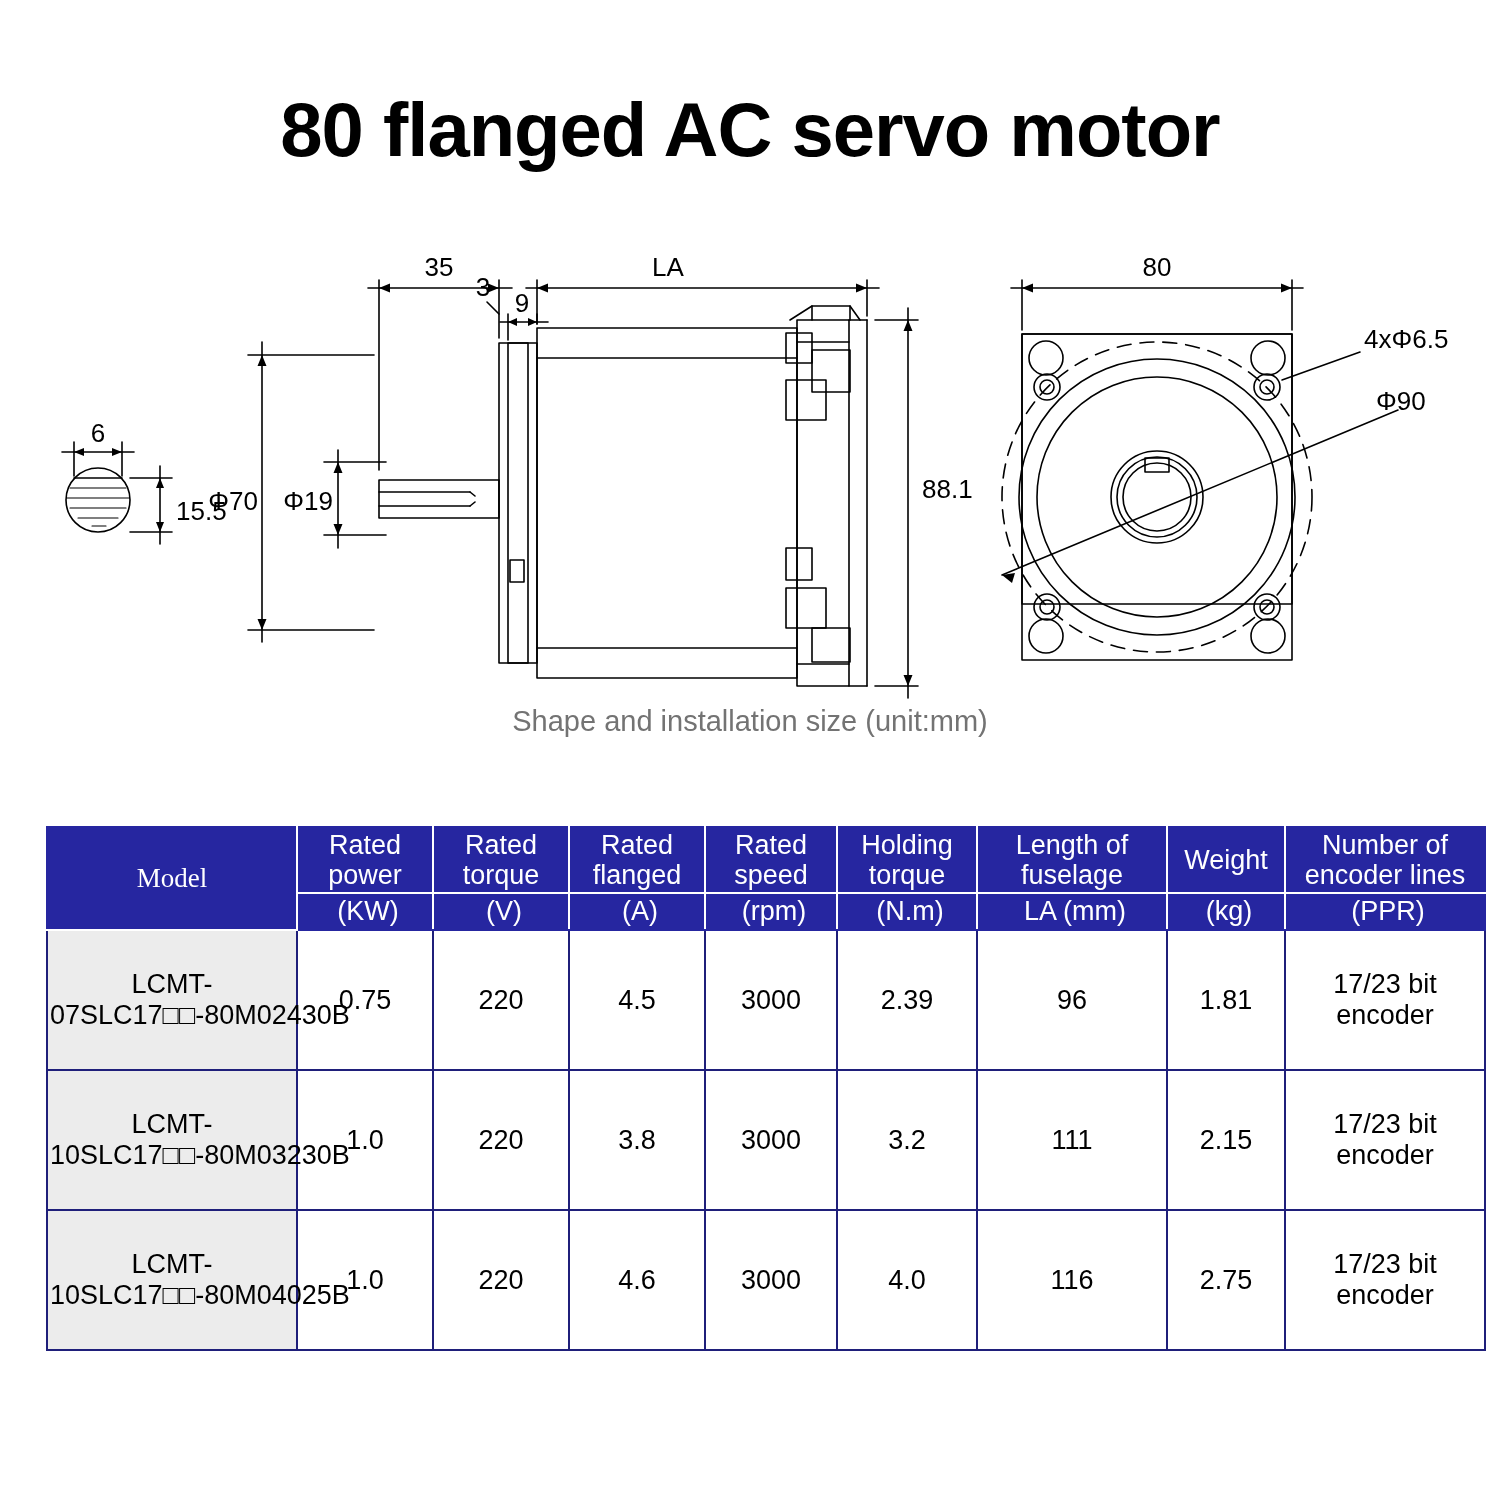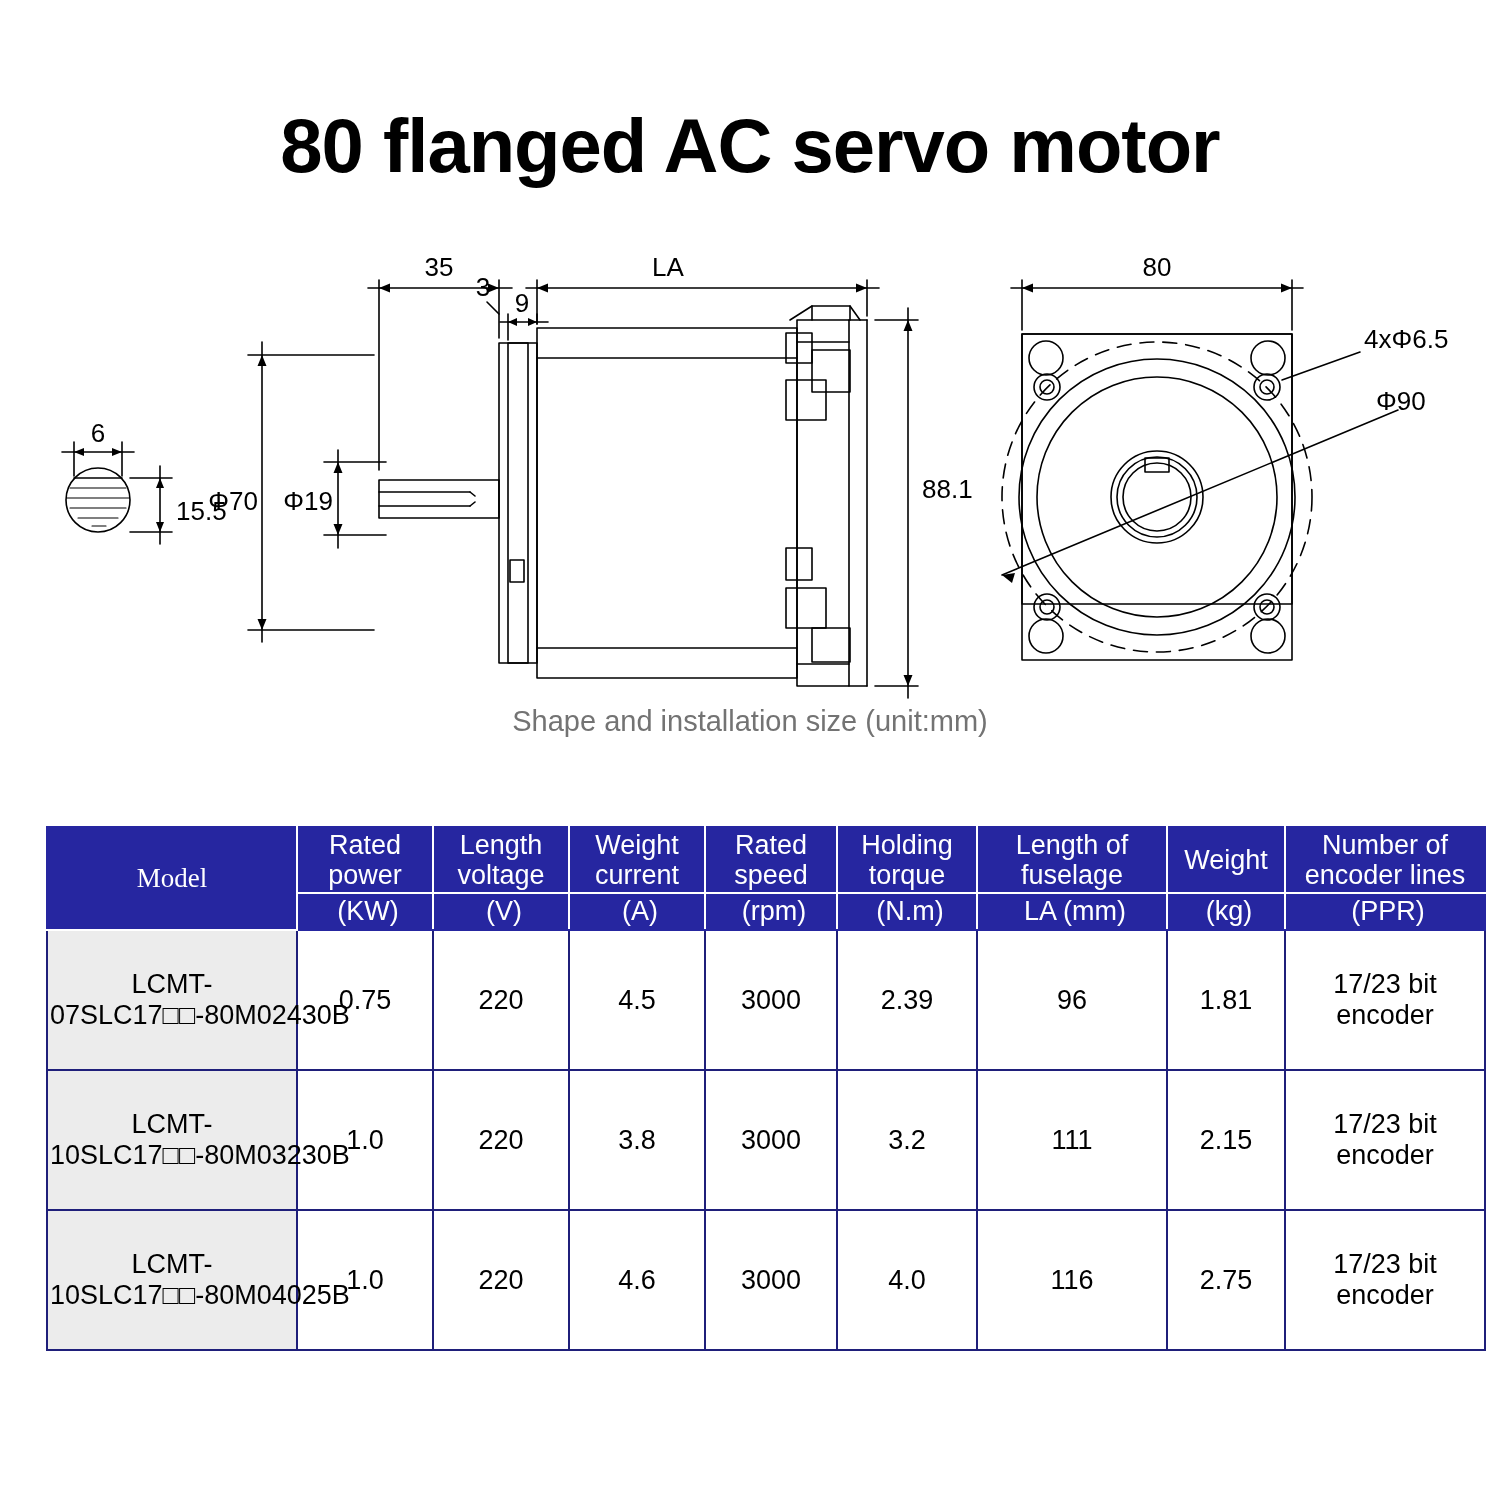"80 flanged AC servo motor" .title { margin-top: 16px -> none }
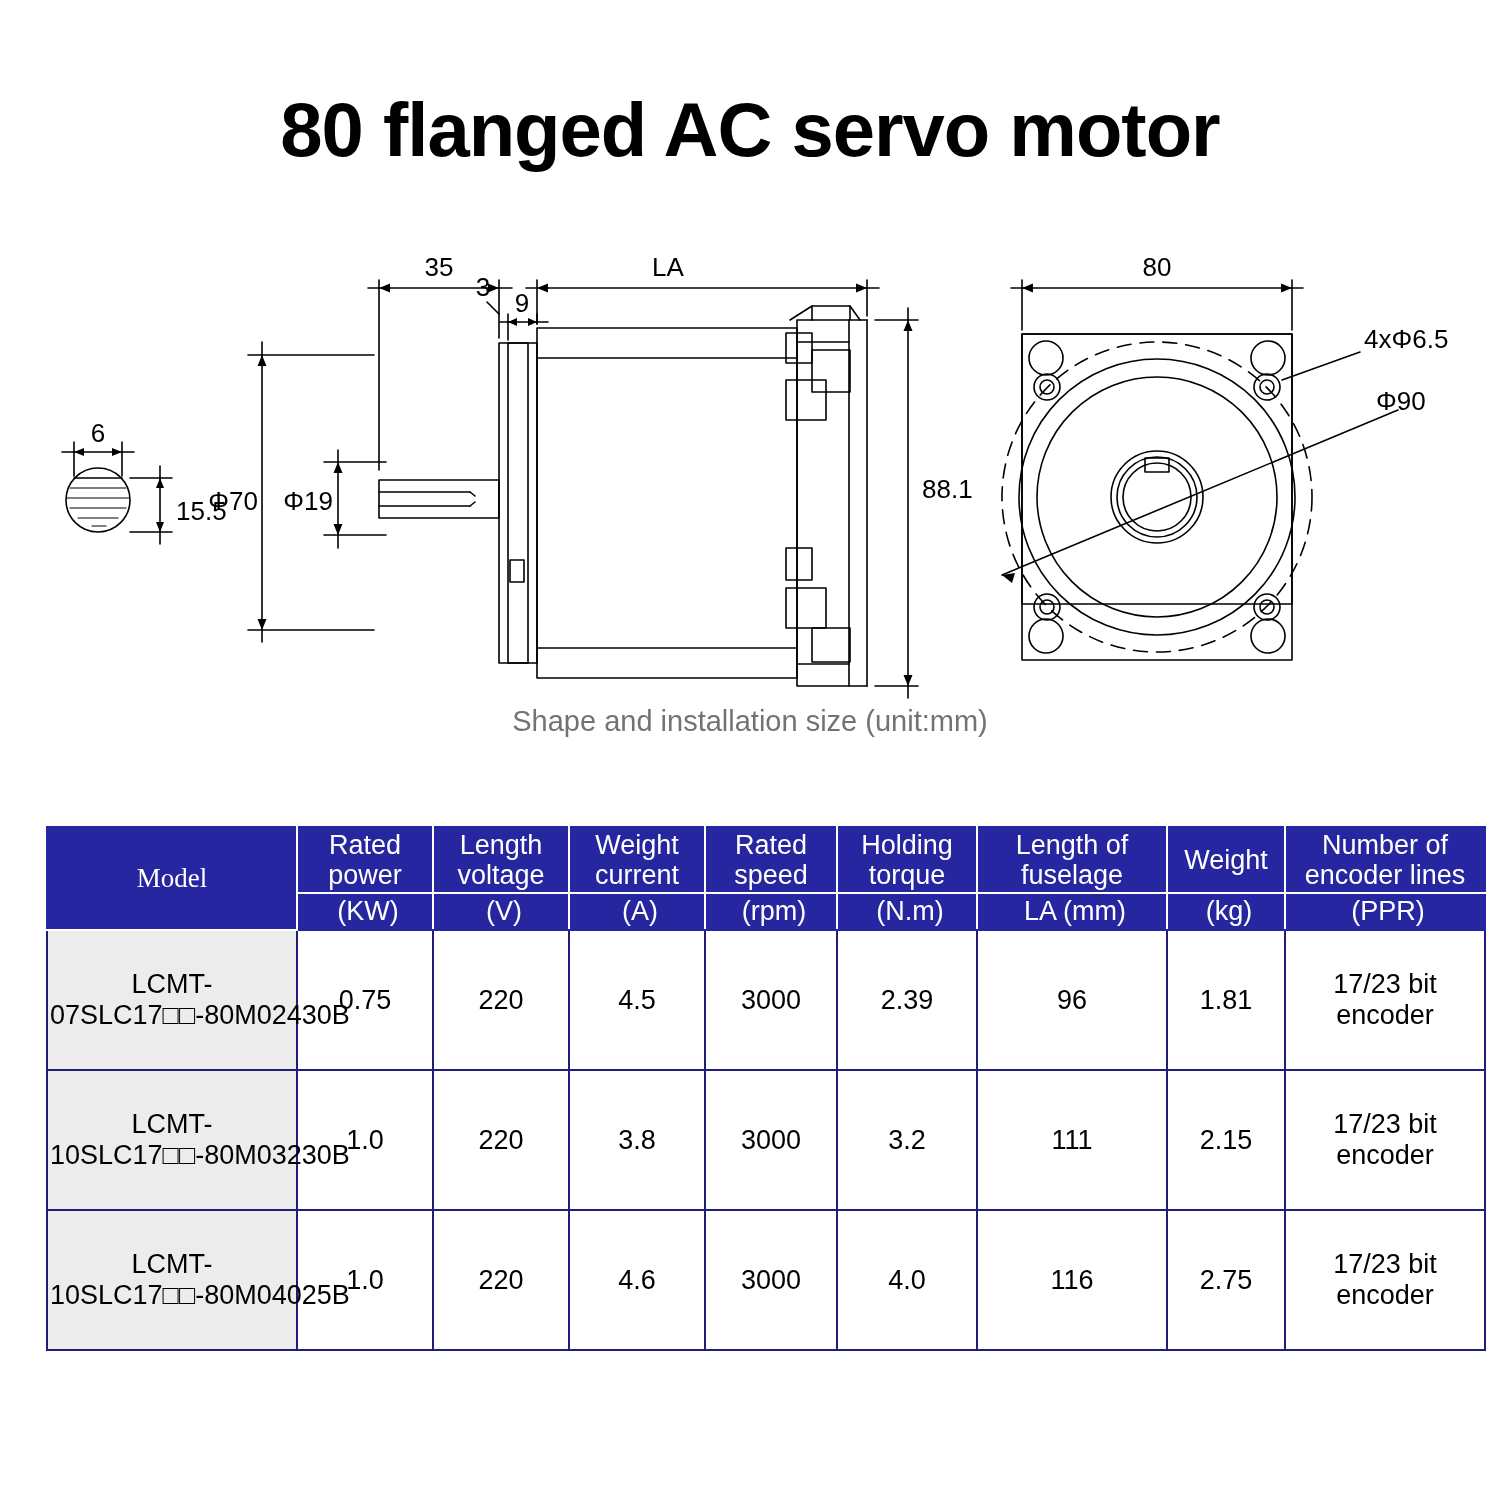"Length voltage" th { text: Length voltage -> Rated torque }
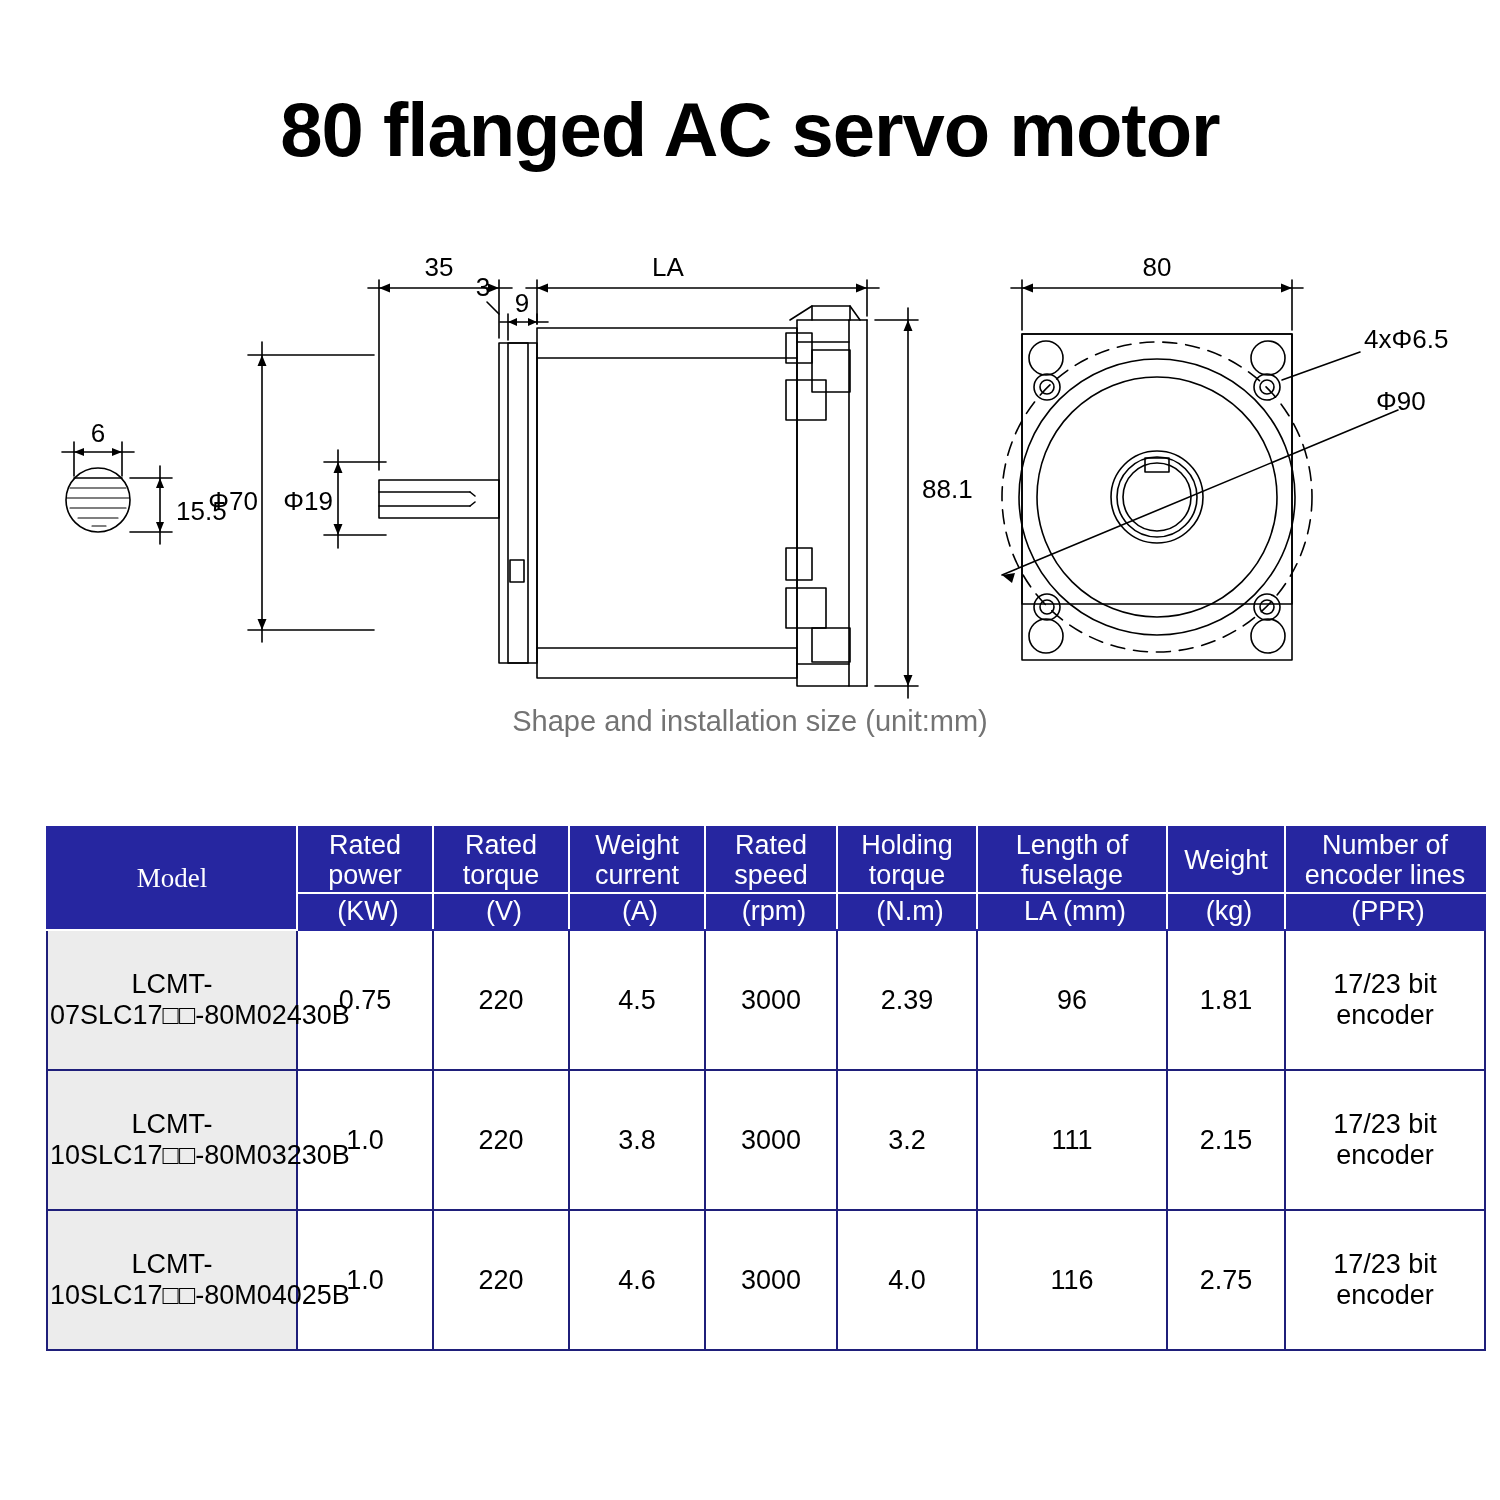"Weight current" th { text: Weight current -> Rated flanged }
